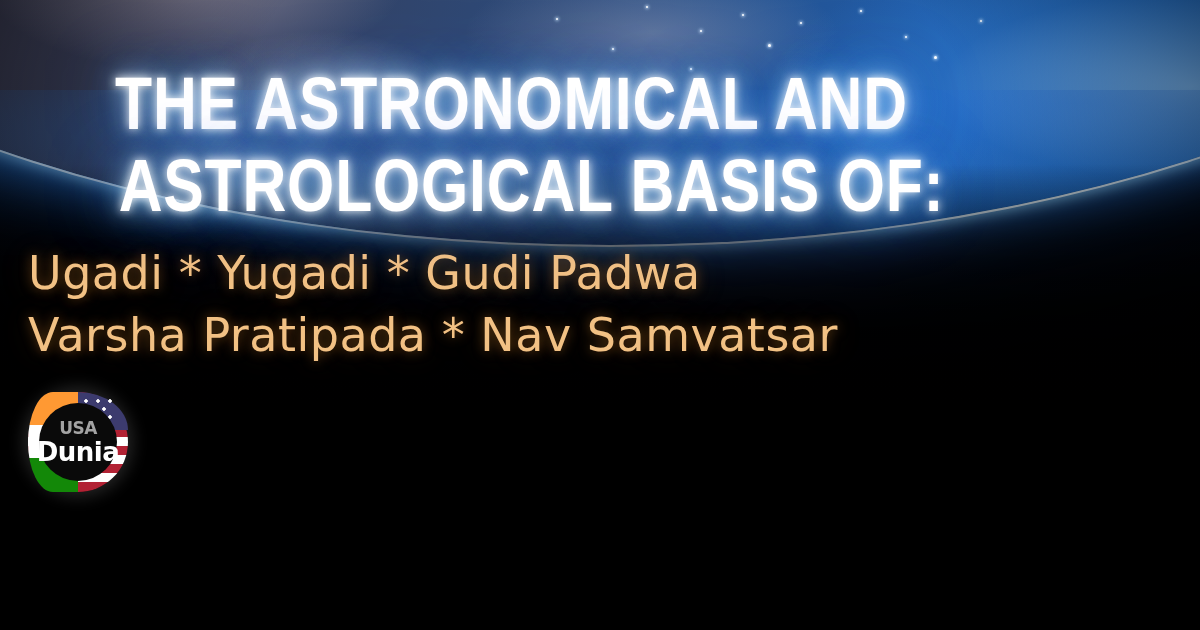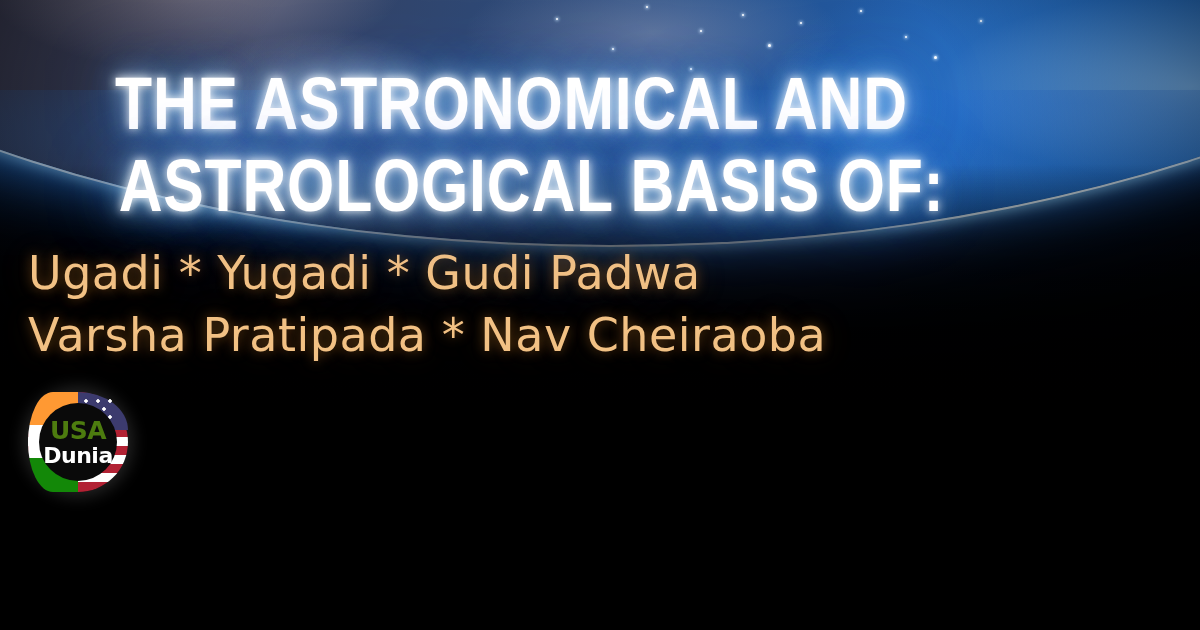"Varsha Pratipada * Nav Cheiraoba" p.subtitle { text: Cheiraoba -> Samvatsar }
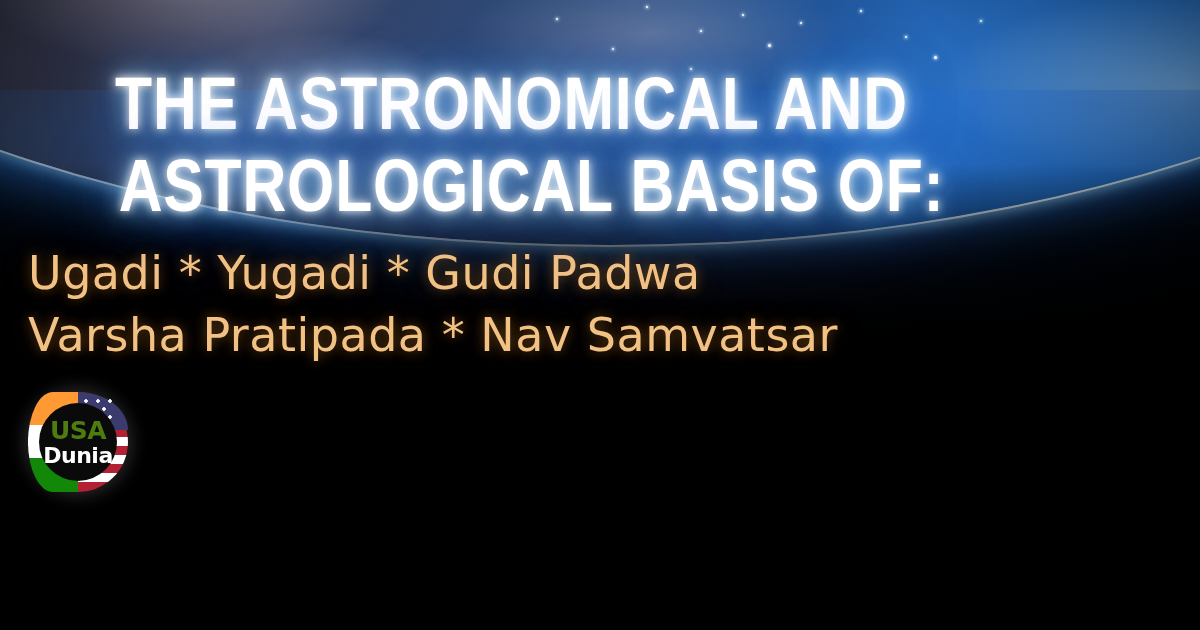"USA" .logo-usa { color: #4d7c0f -> #a3a3a3; font-size: 25px -> 17px }
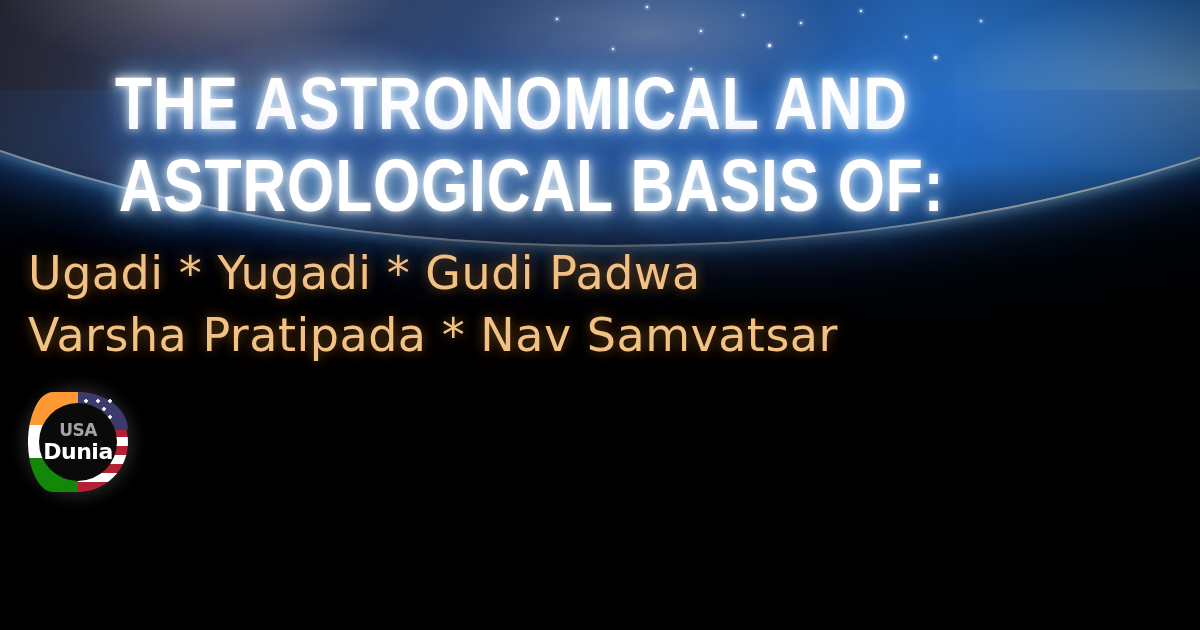"Dunia" .logo-dunia { font-size: 22px -> 26px }
